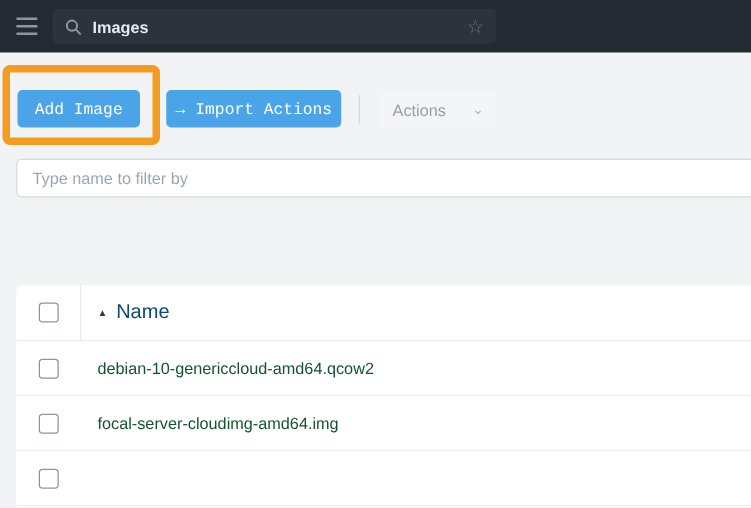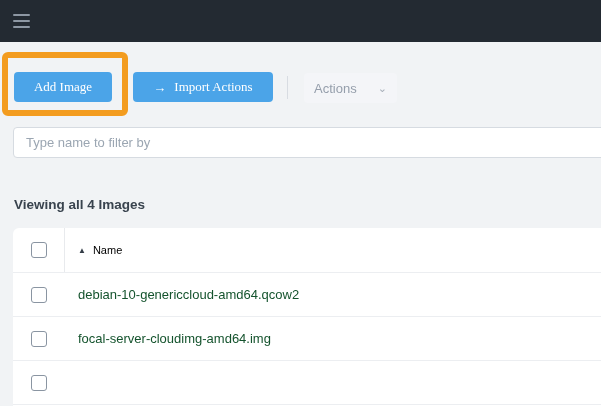"Images" div.nav-search { html: none -> <div> <svg> <circle></circle> <line></line> </svg> <input> <span>☆</span> </div> }
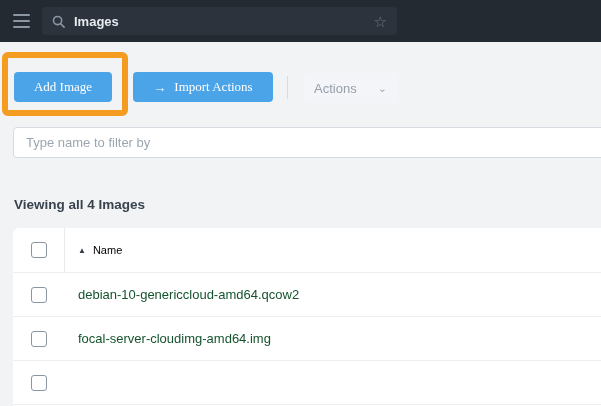"Add Image" .btn-primary { font-family: Liberation Serif, serif -> Liberation Mono, monospace }
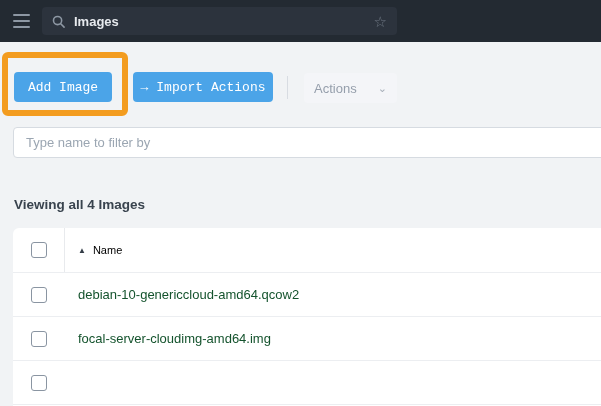"Viewing all 4 Images" div.summary { html: <div>Viewing all 4 Images</div> -> none }
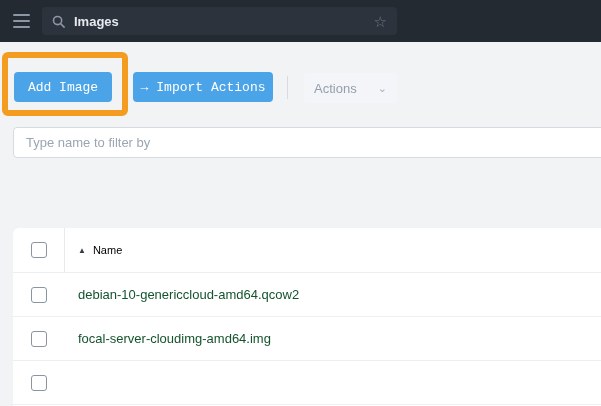"Name" .col-label { color: #000000 -> #0c4a6e; font-size: 11px -> 16px }
